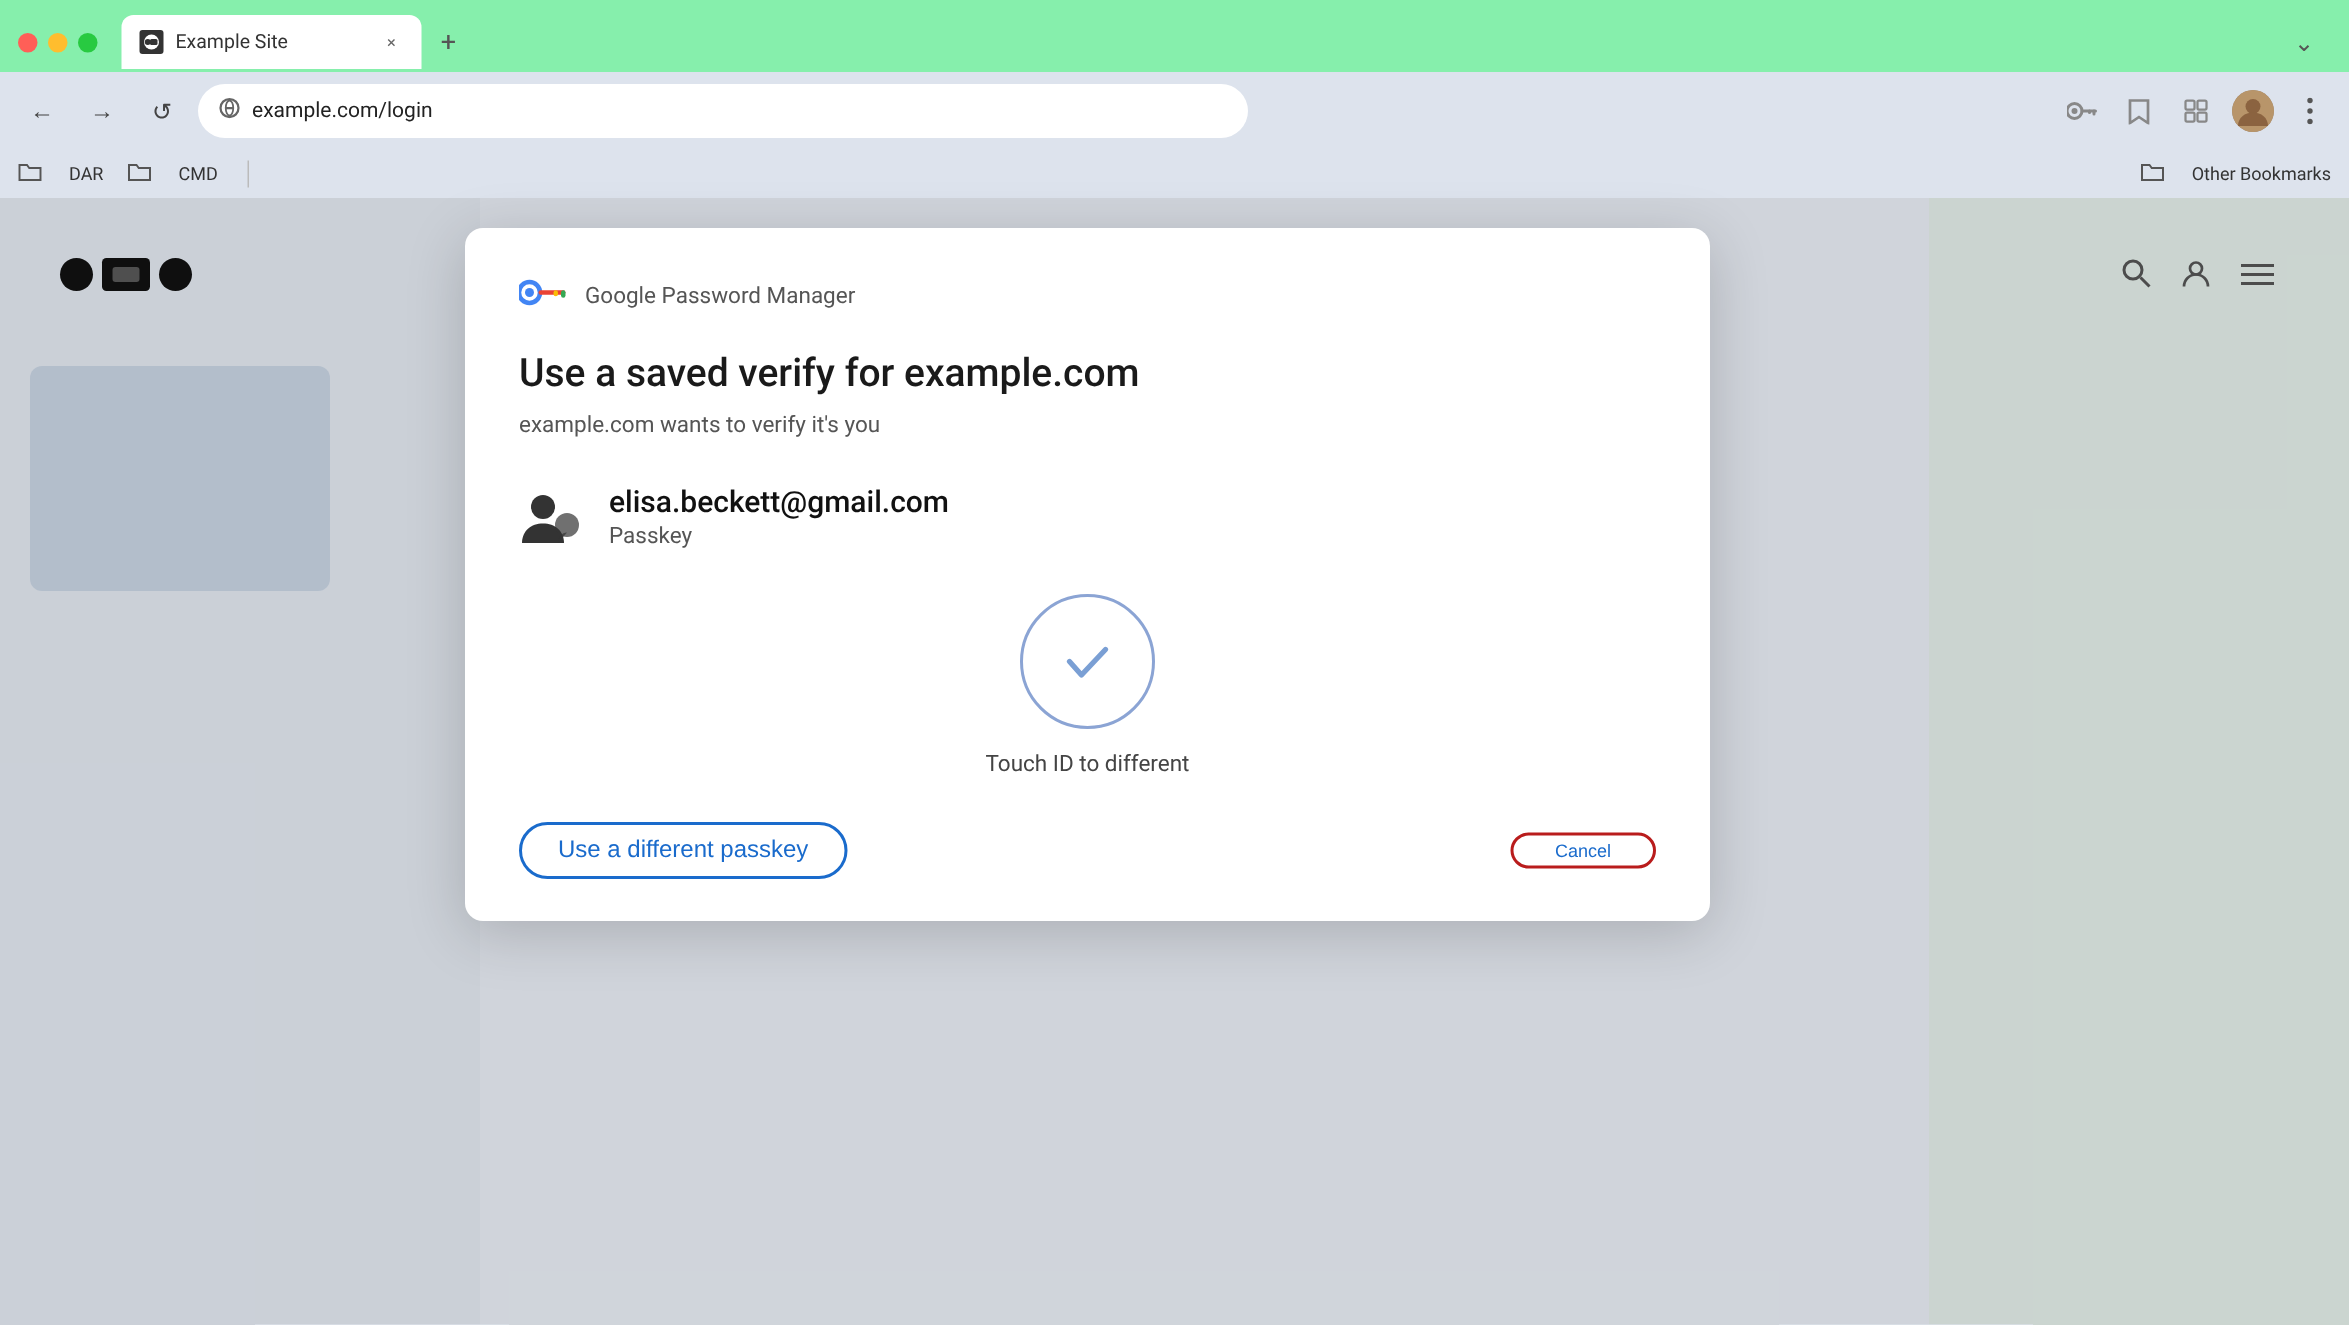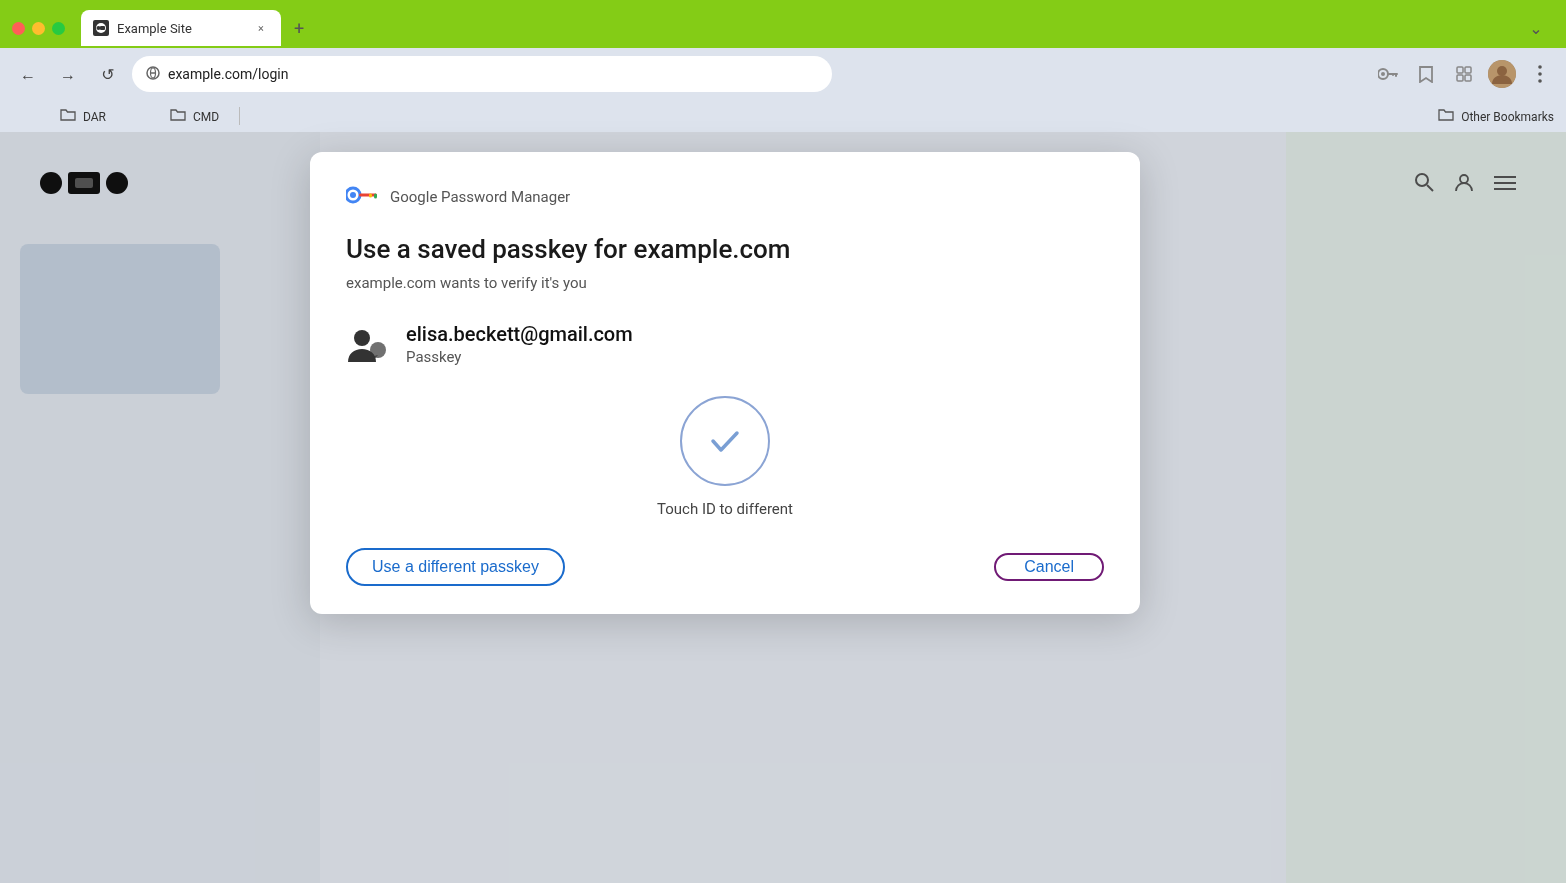"Example Site" .browser-chrome { background: #84cc16 -> #86efac }
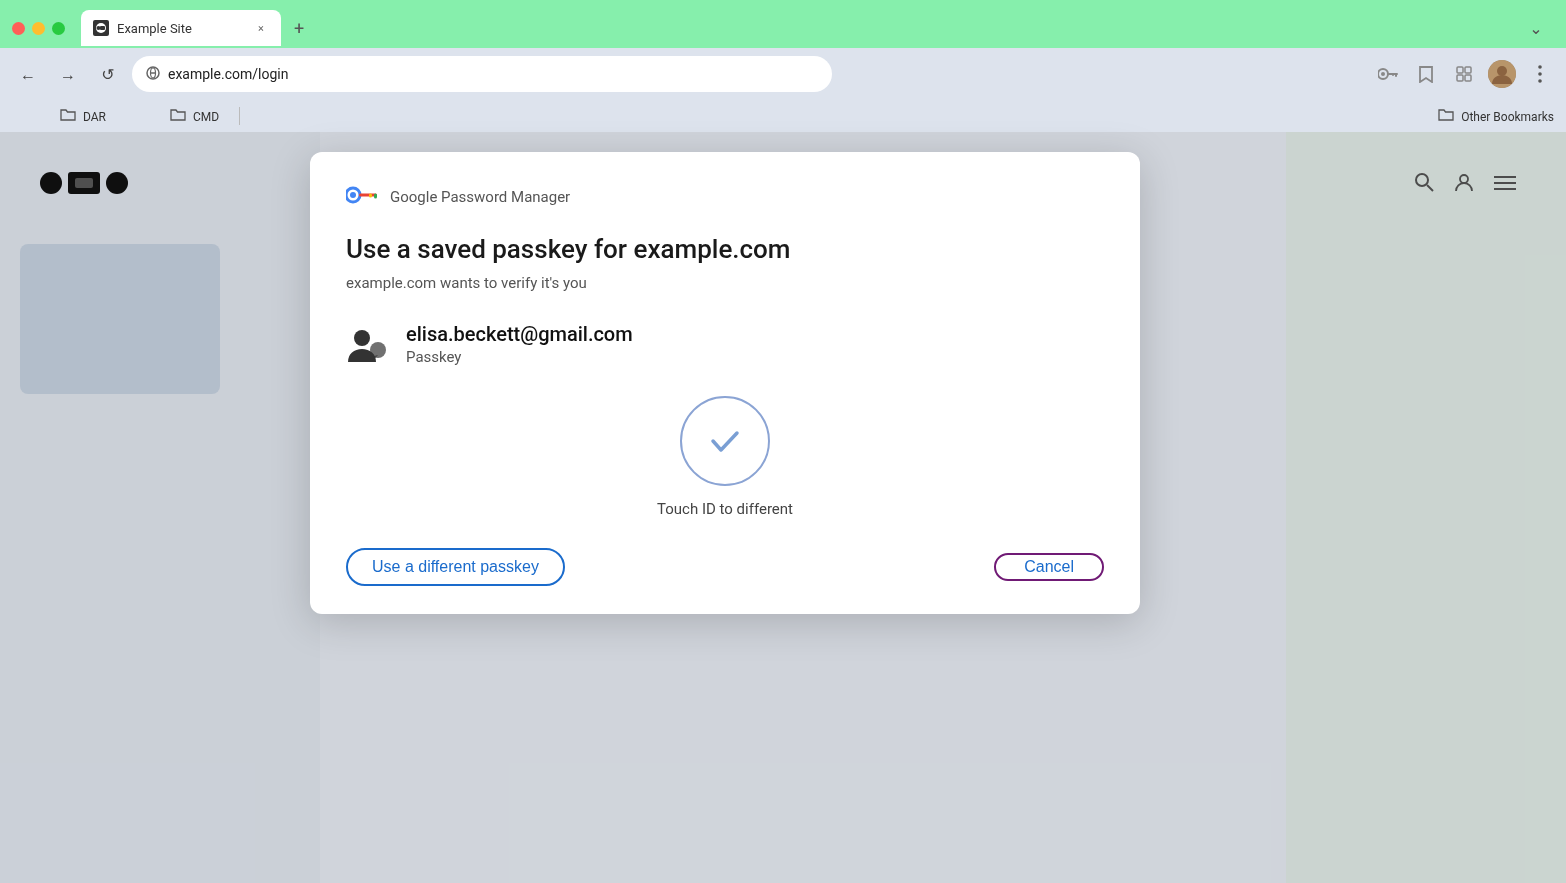"DAR" .bookmark-item { align-items: flex-end -> center; gap: 7px -> 18px; margin-left: 48px -> none }
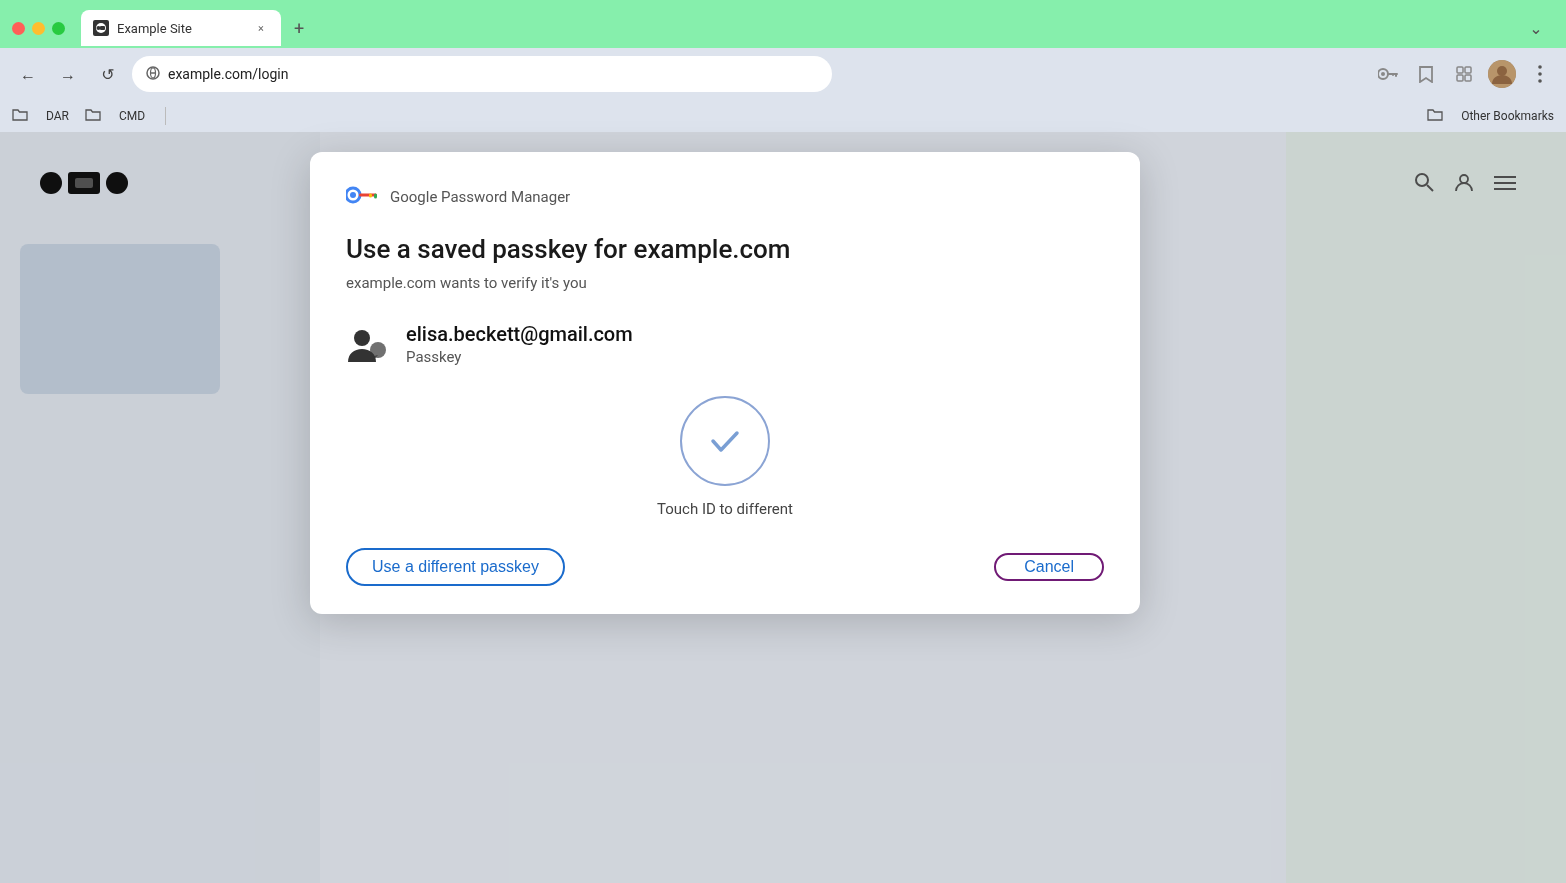"Use a saved passkey for" h2.modal-heading { text: passkey -> verify }
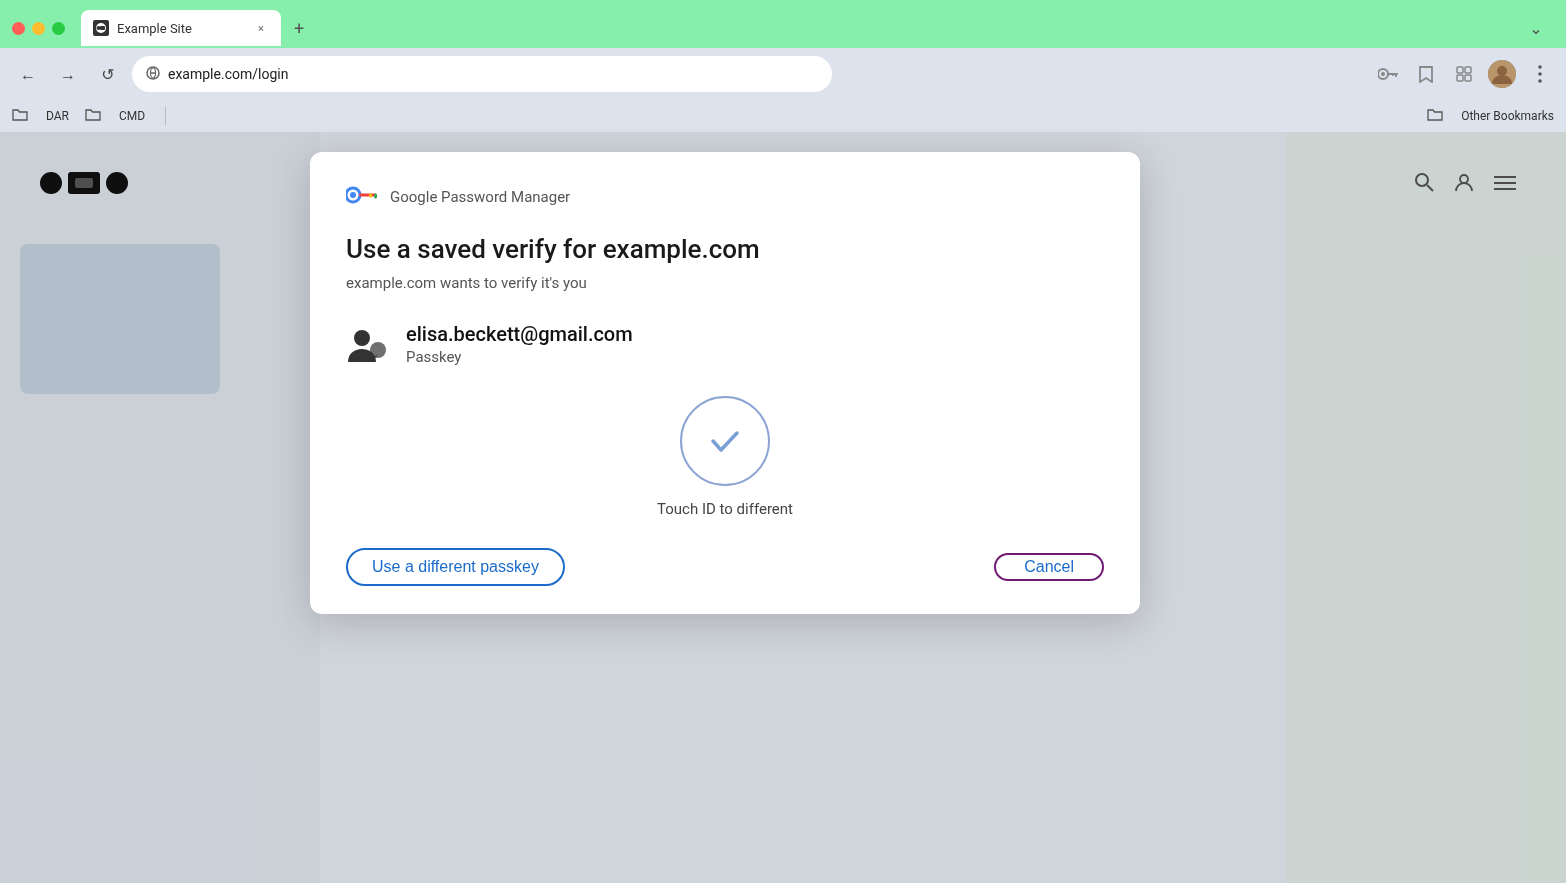"Cancel" .btn-cancel { border: 2px solid #701a75 -> 2px solid #b91c1c; font-size: 16px -> 12px }
